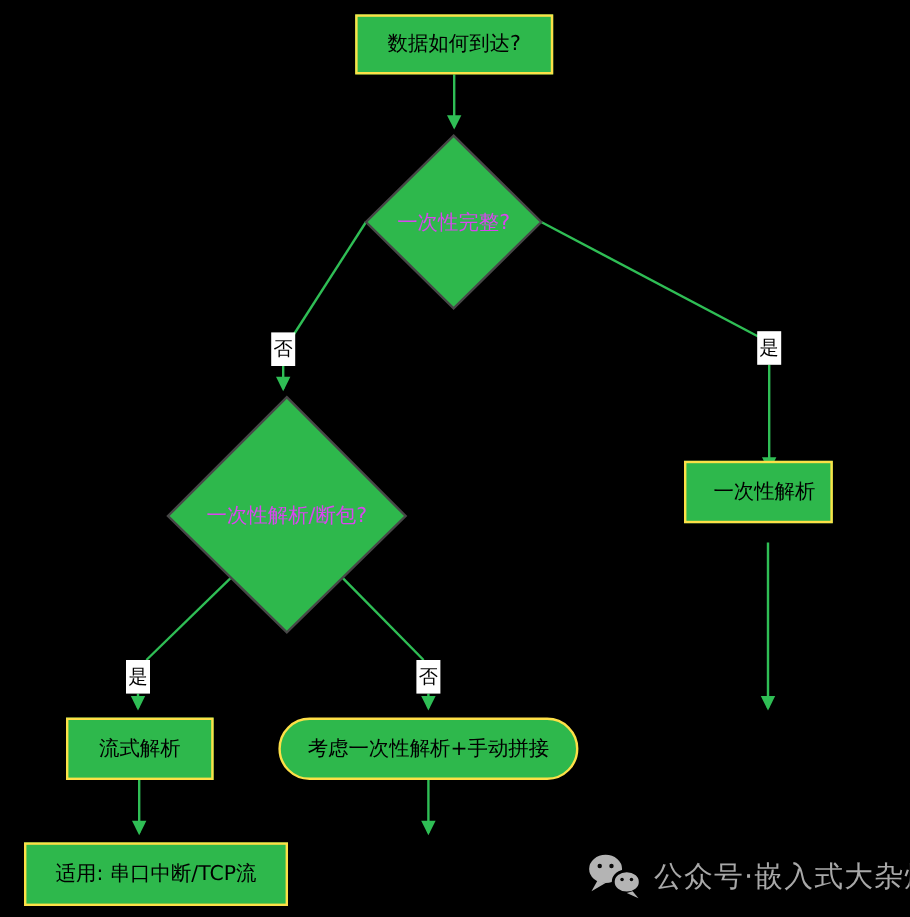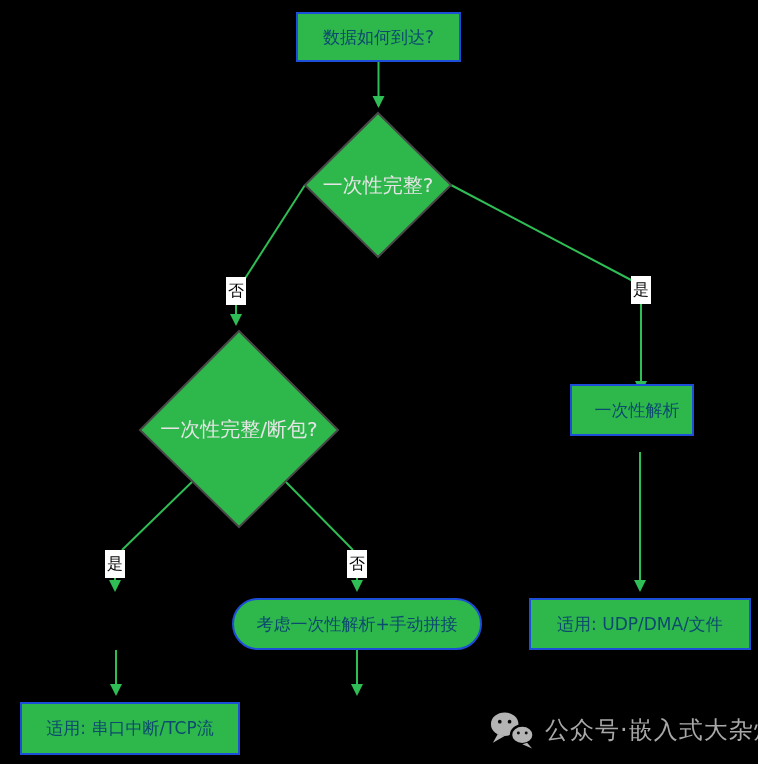"数据如何到达?" .node { border: 2px solid #1d4ed8 -> 2px solid #fde047; color: #0c4a6e -> #000000 }
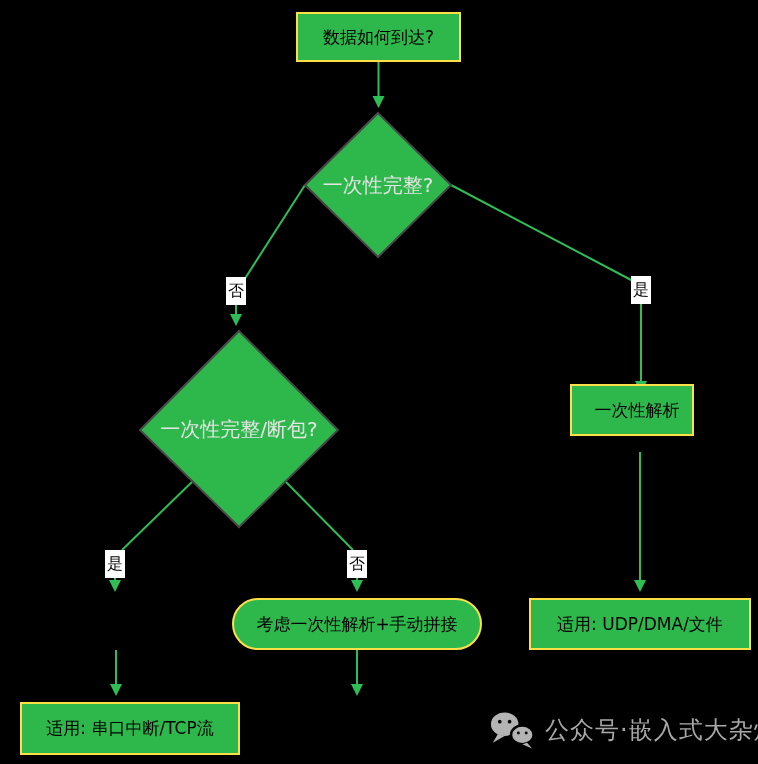"一次性完整?" .diamond-label { color: #e5e5e5 -> #d946ef; font-size: 20px -> 17px }
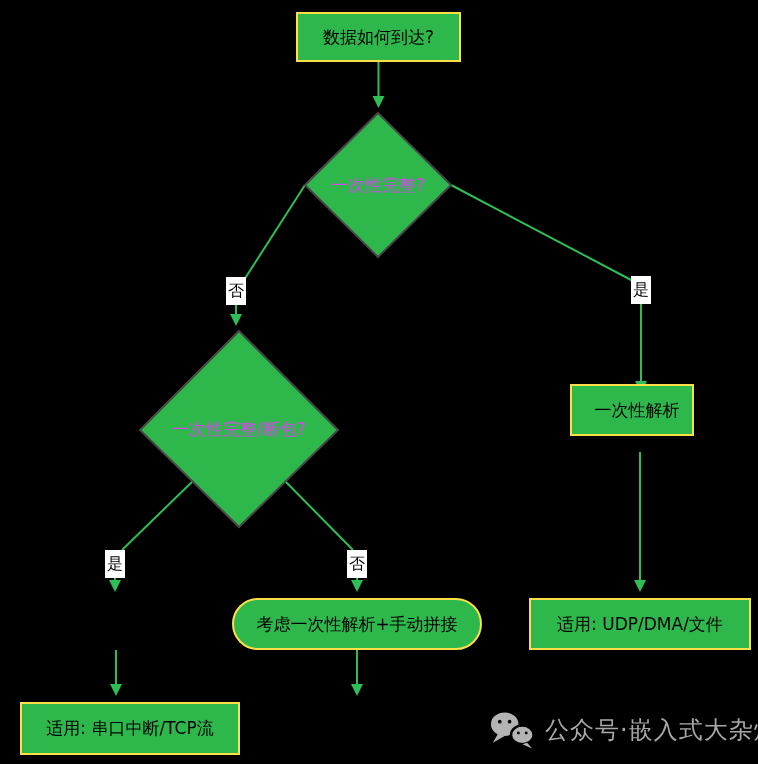"一次性完整/断包?" div.diamond-label { text: 完整/ -> 解析/ }
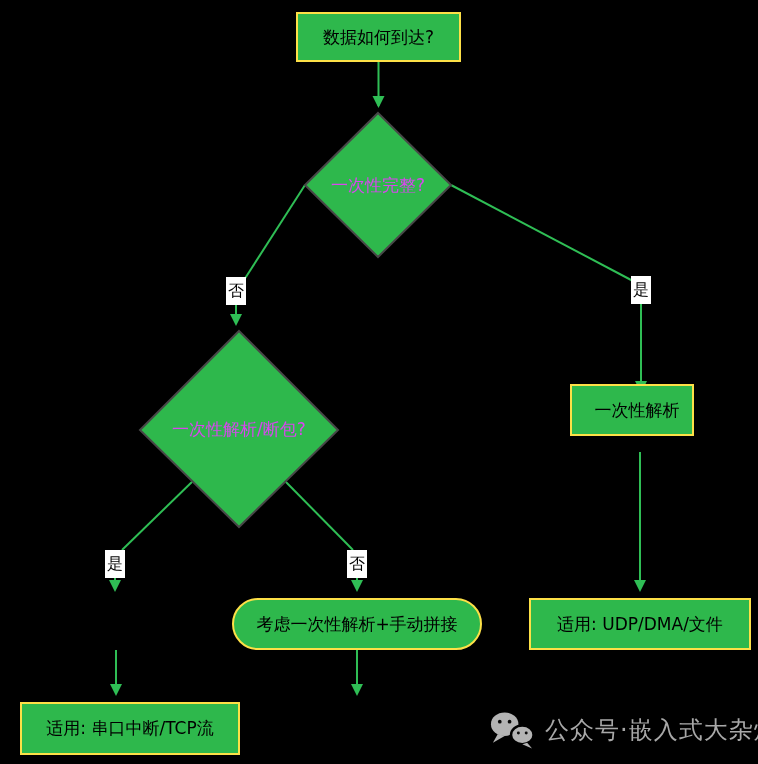"流式解析" div.node { html: none -> <div>流式解析</div> }
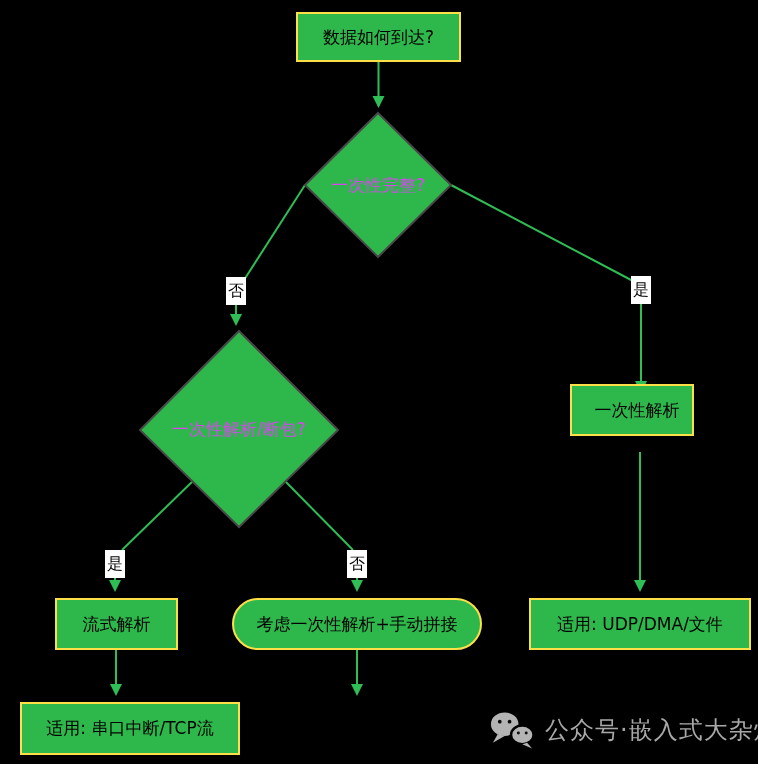"适用: UDP/DMA/文件" div.node { html: <div>适用: UDP/DMA/文件</div> -> none }
